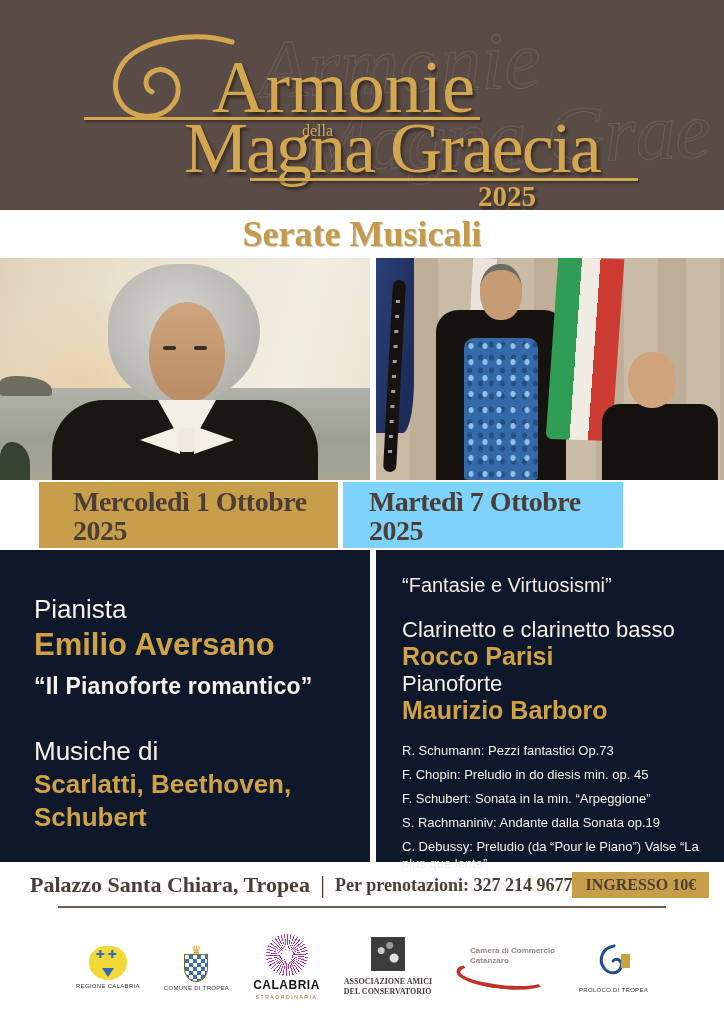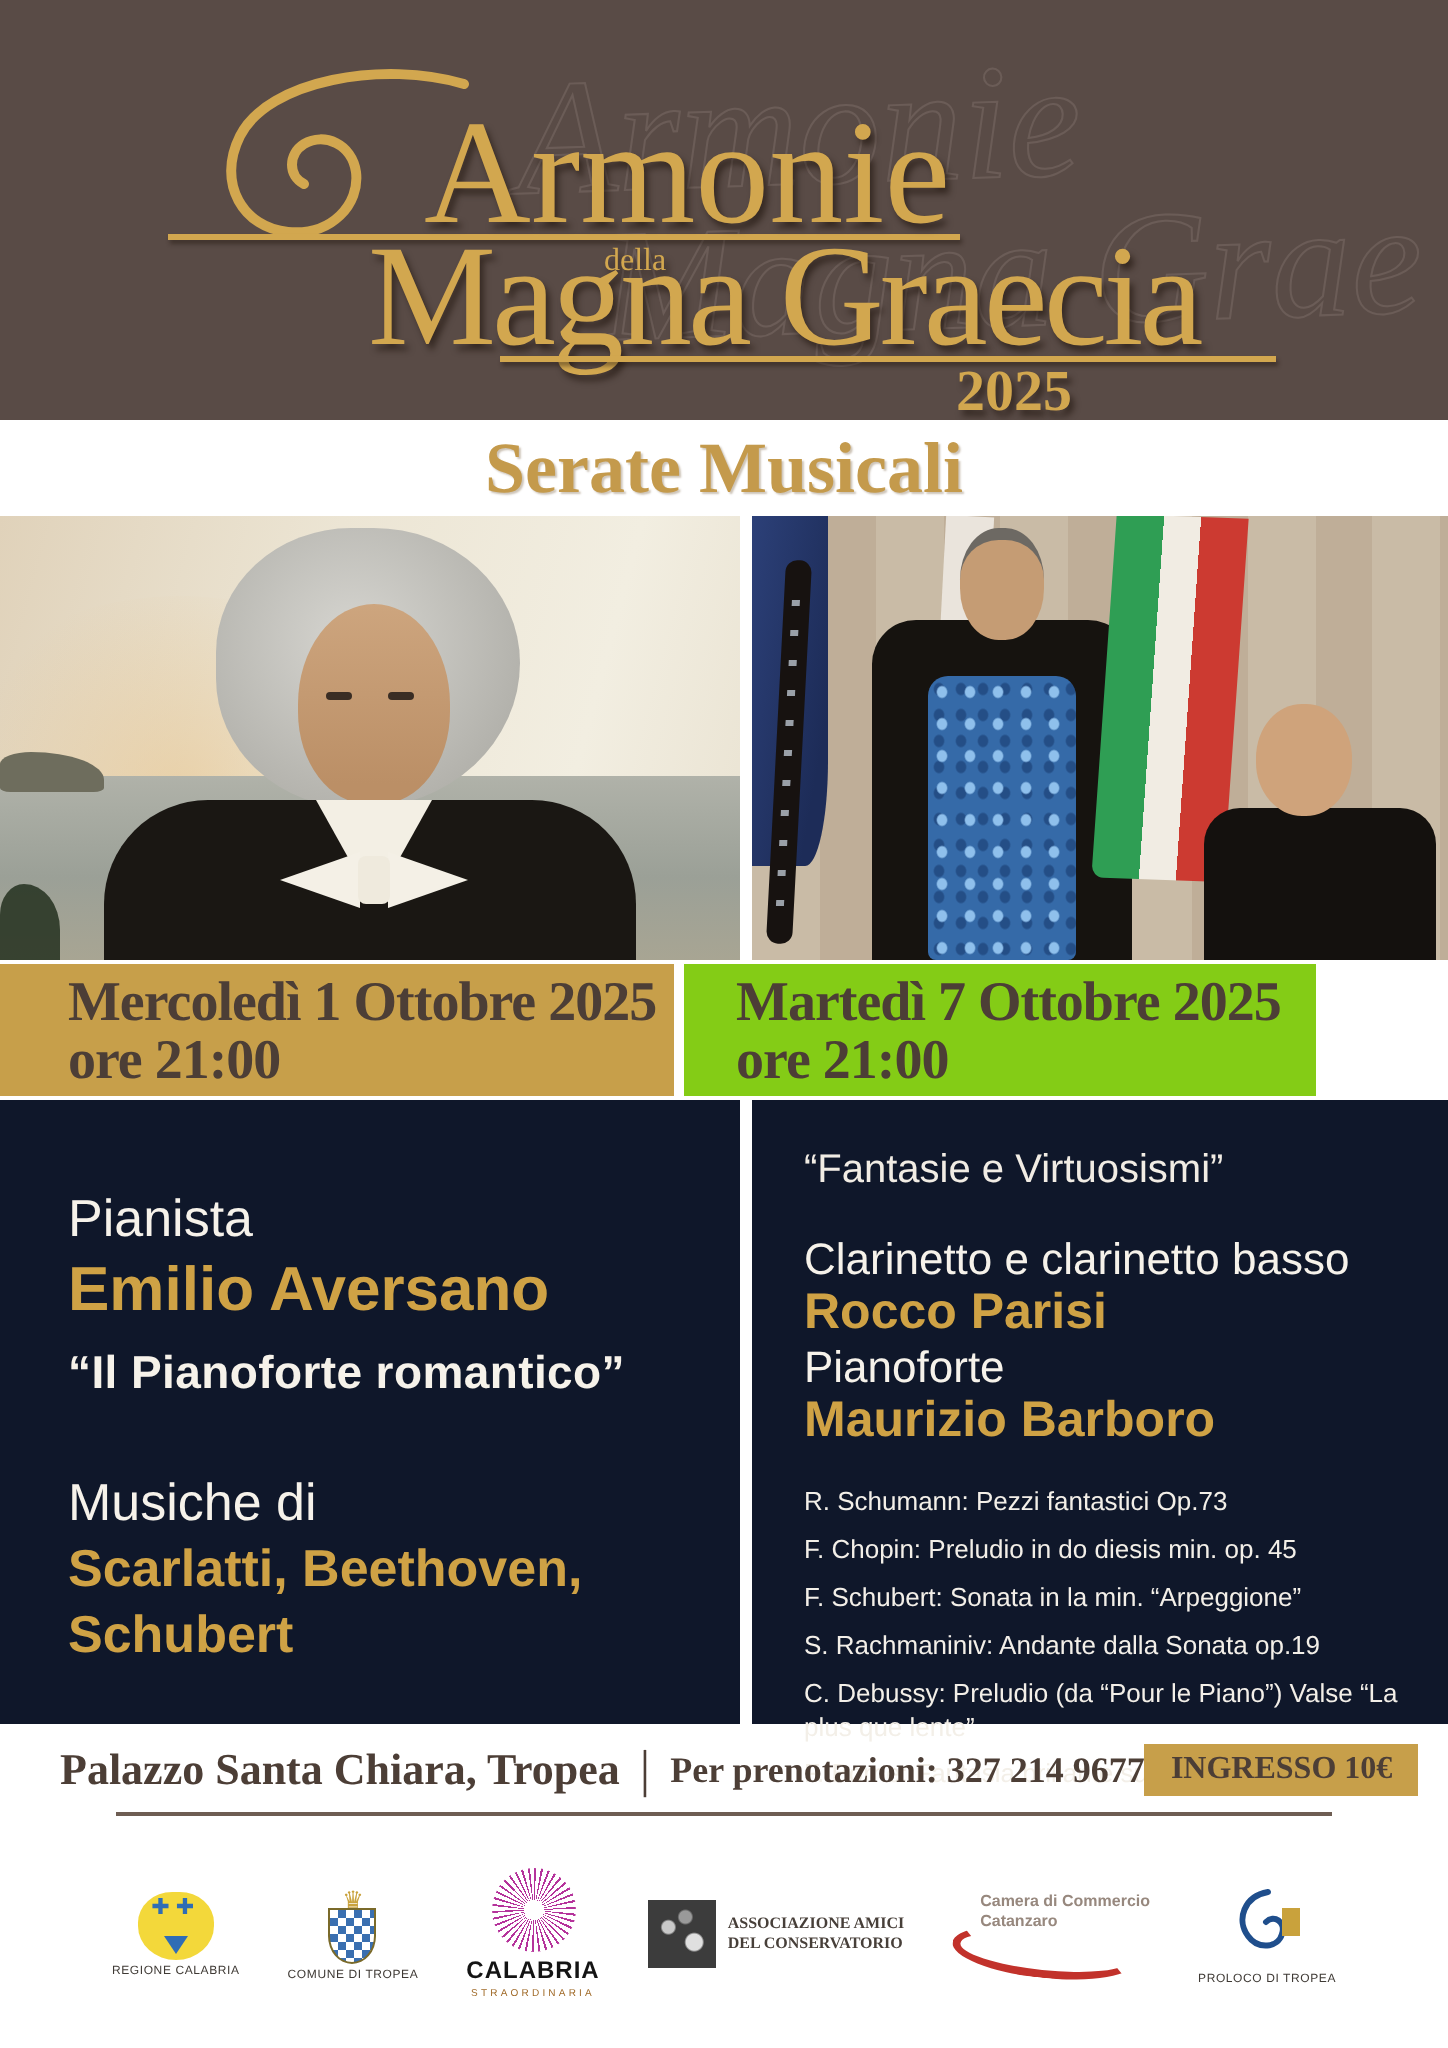"Mercoledì 1 Ottobre 2025" .row-dates { padding-left: none -> 39px; width: 658px -> 584px }
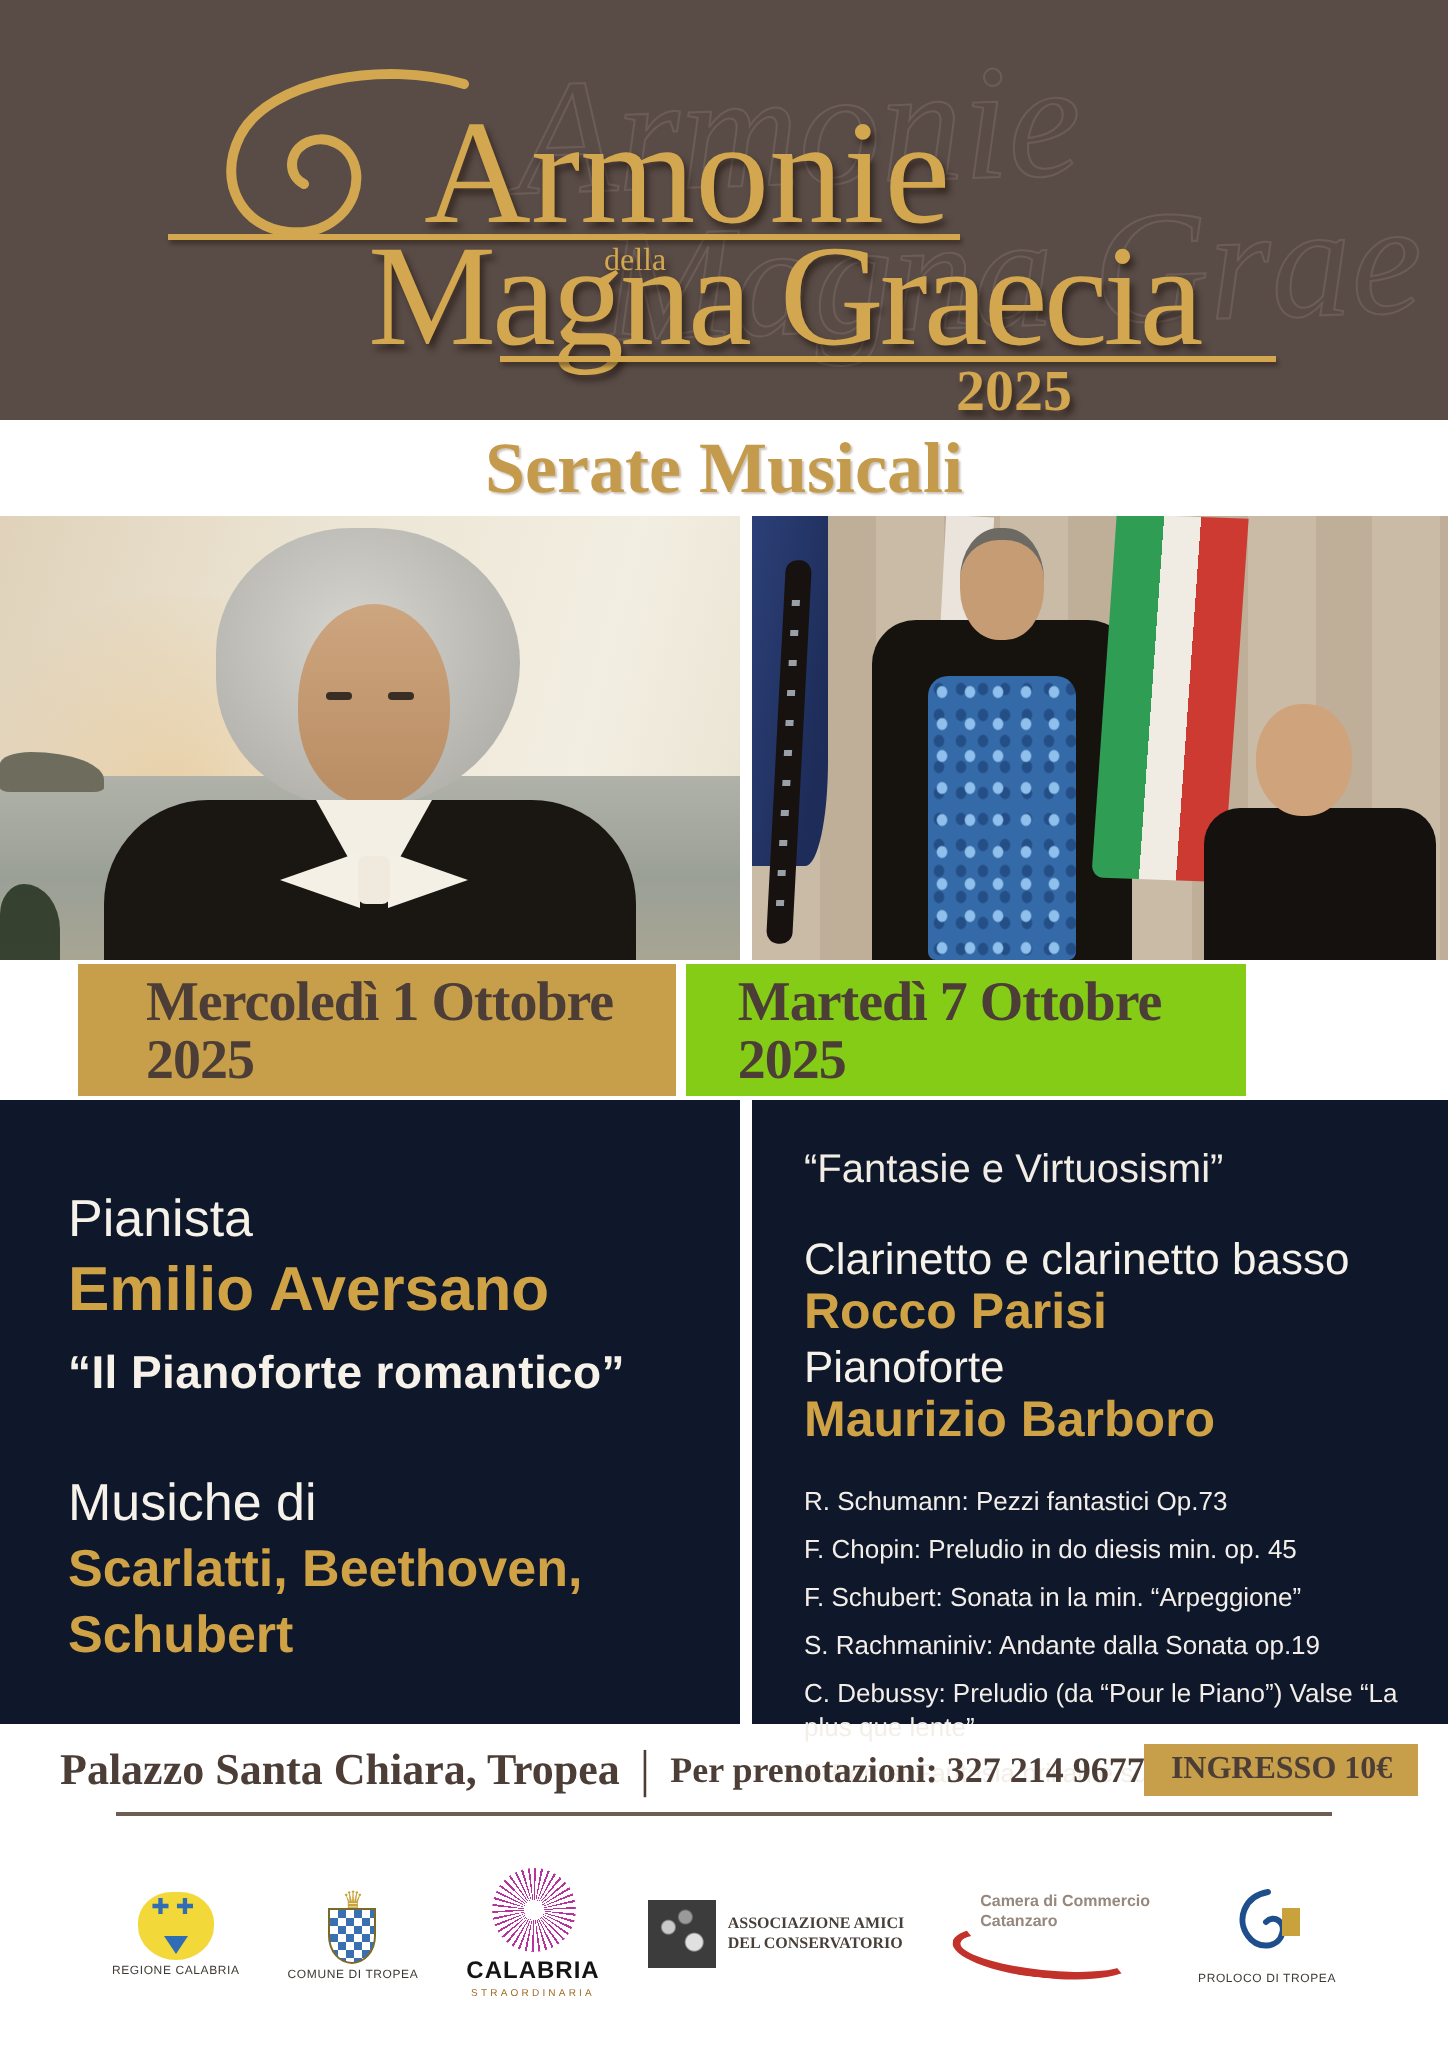"Martedì 7 Ottobre 2025" .db-r { background: #84cc16 -> #7dd3fc }
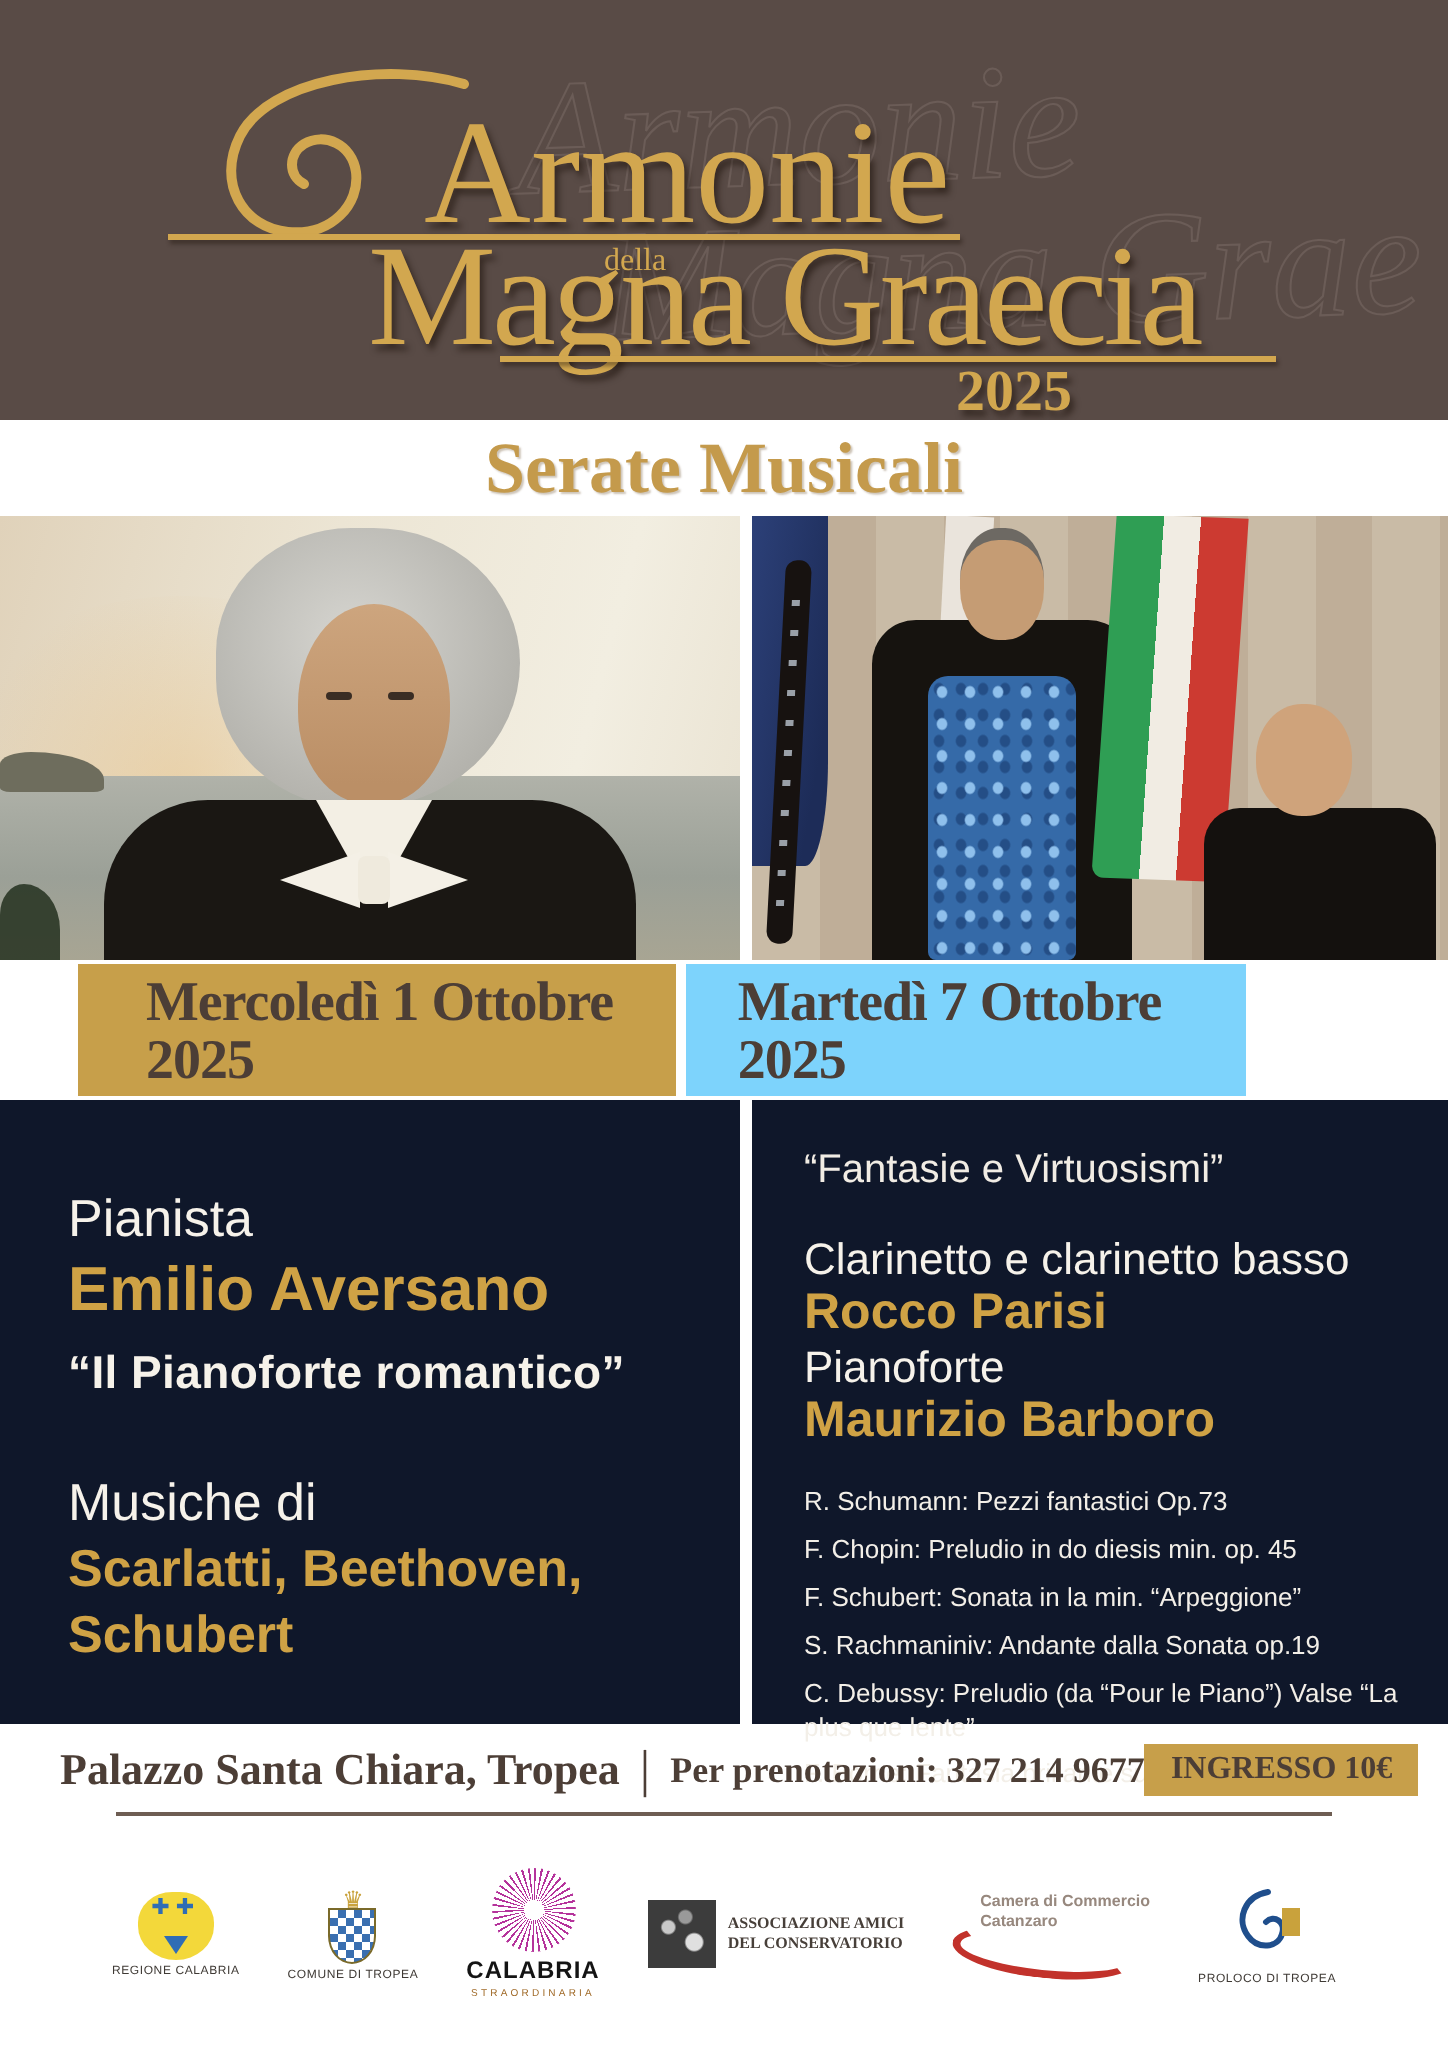"ASSOCIAZIONE AMICI" .logo-row { flex-direction: row -> column }
